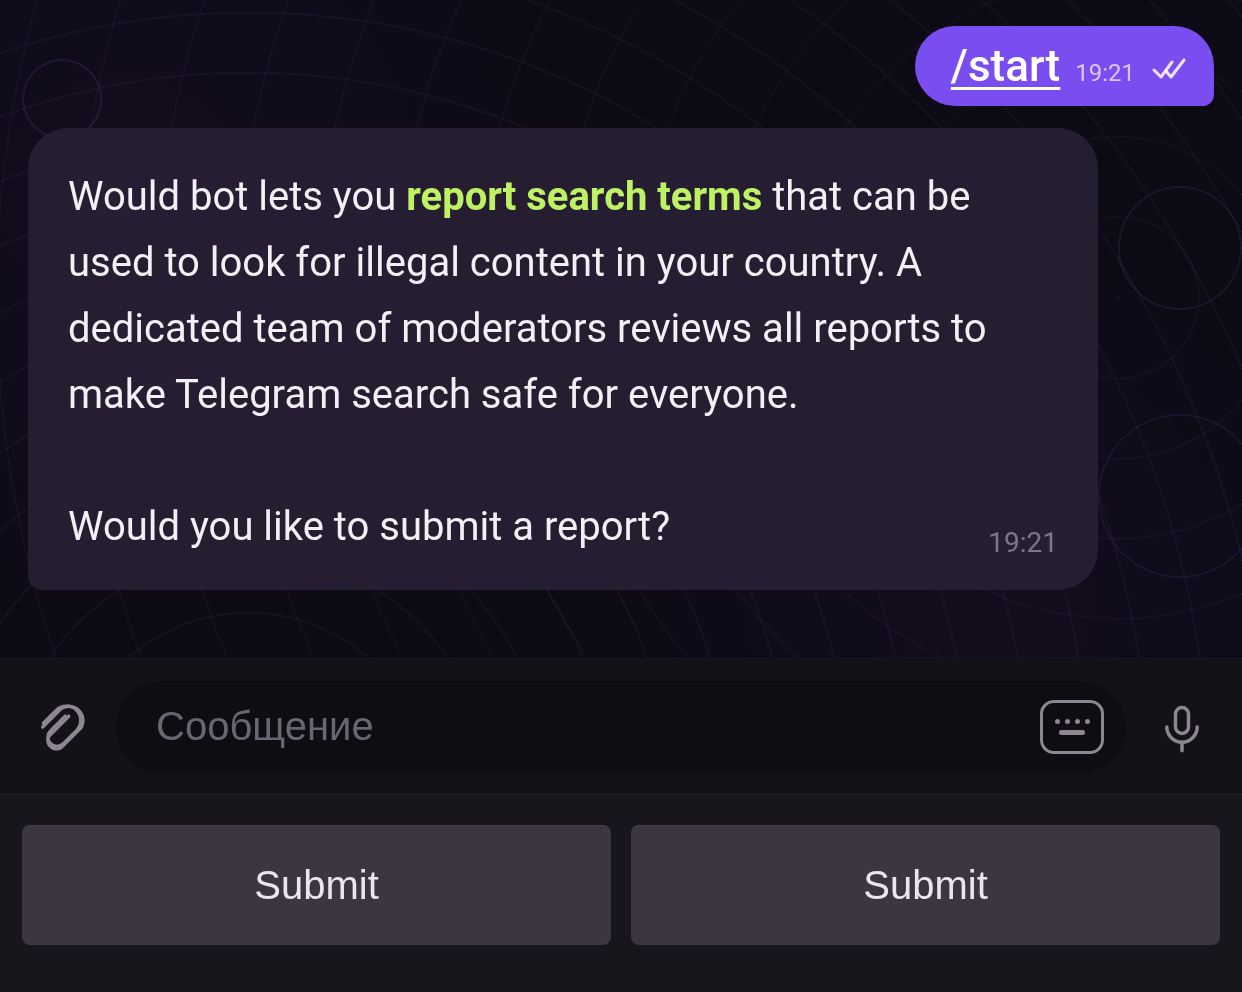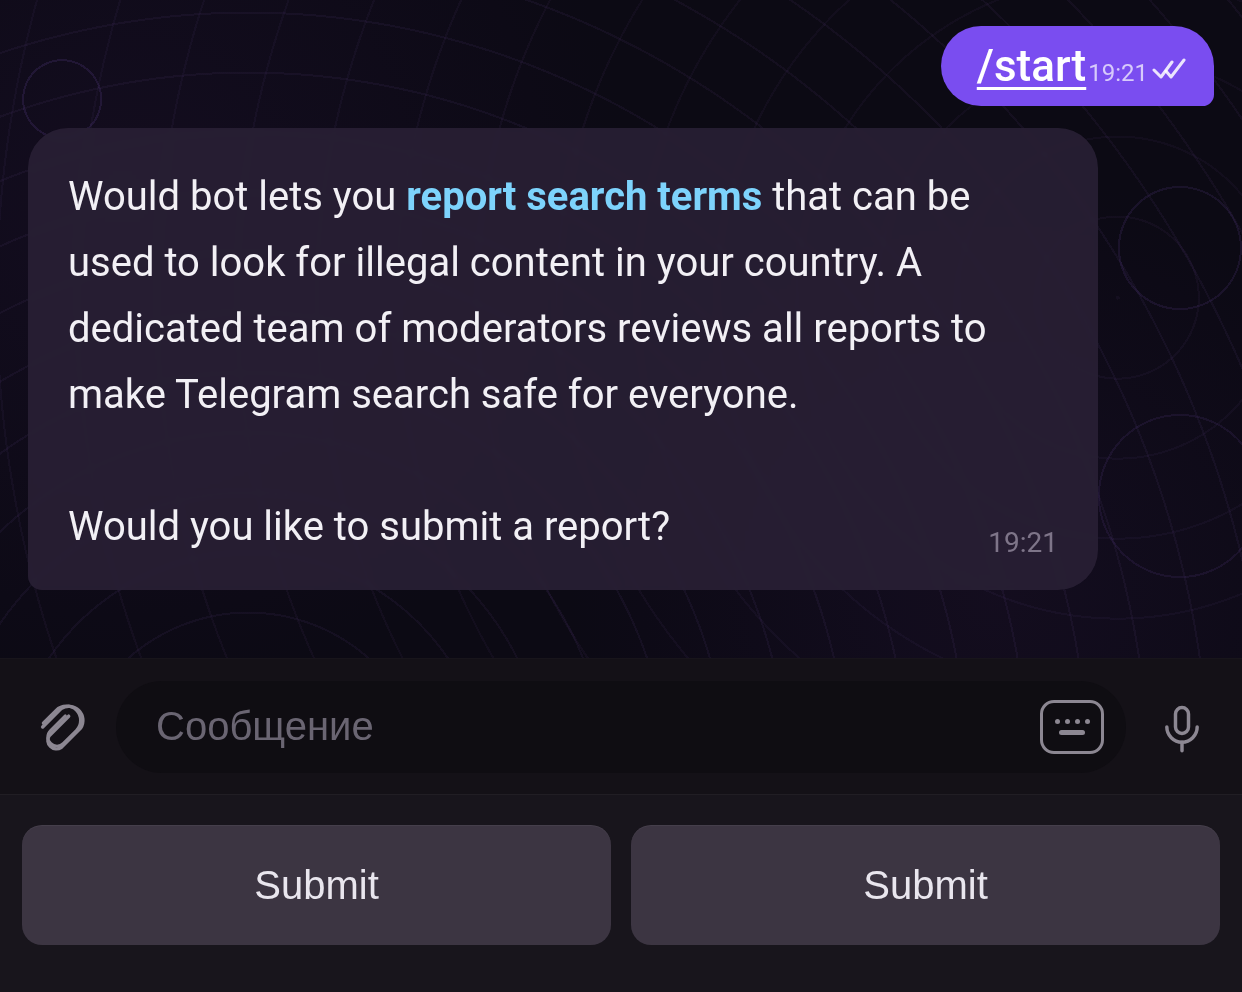"/start" .bubble-out { gap: 2px -> 15px }
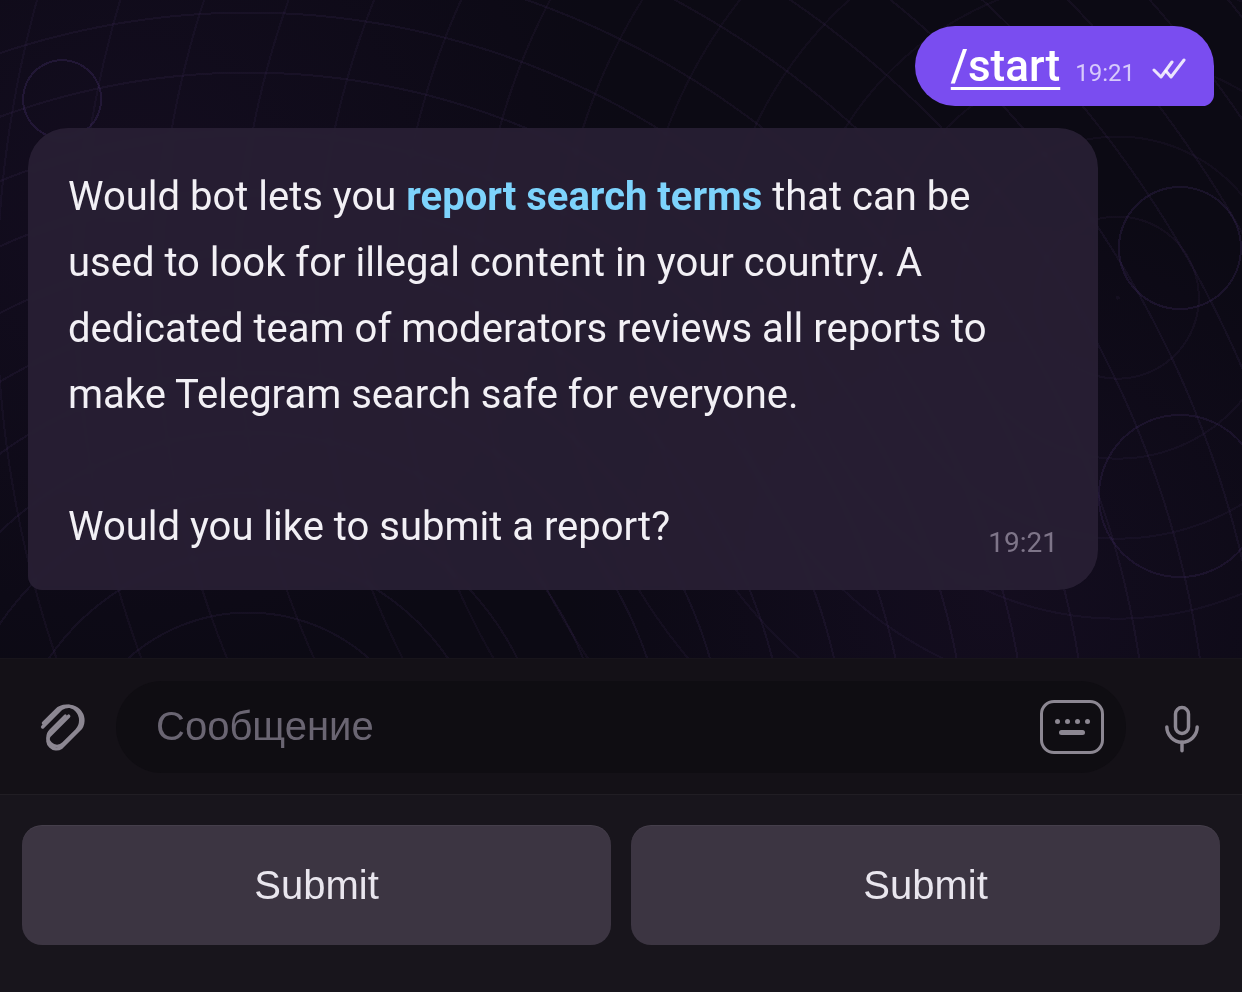"report search terms" .bubble-in b { color: #7dd3fc -> #bef264 }
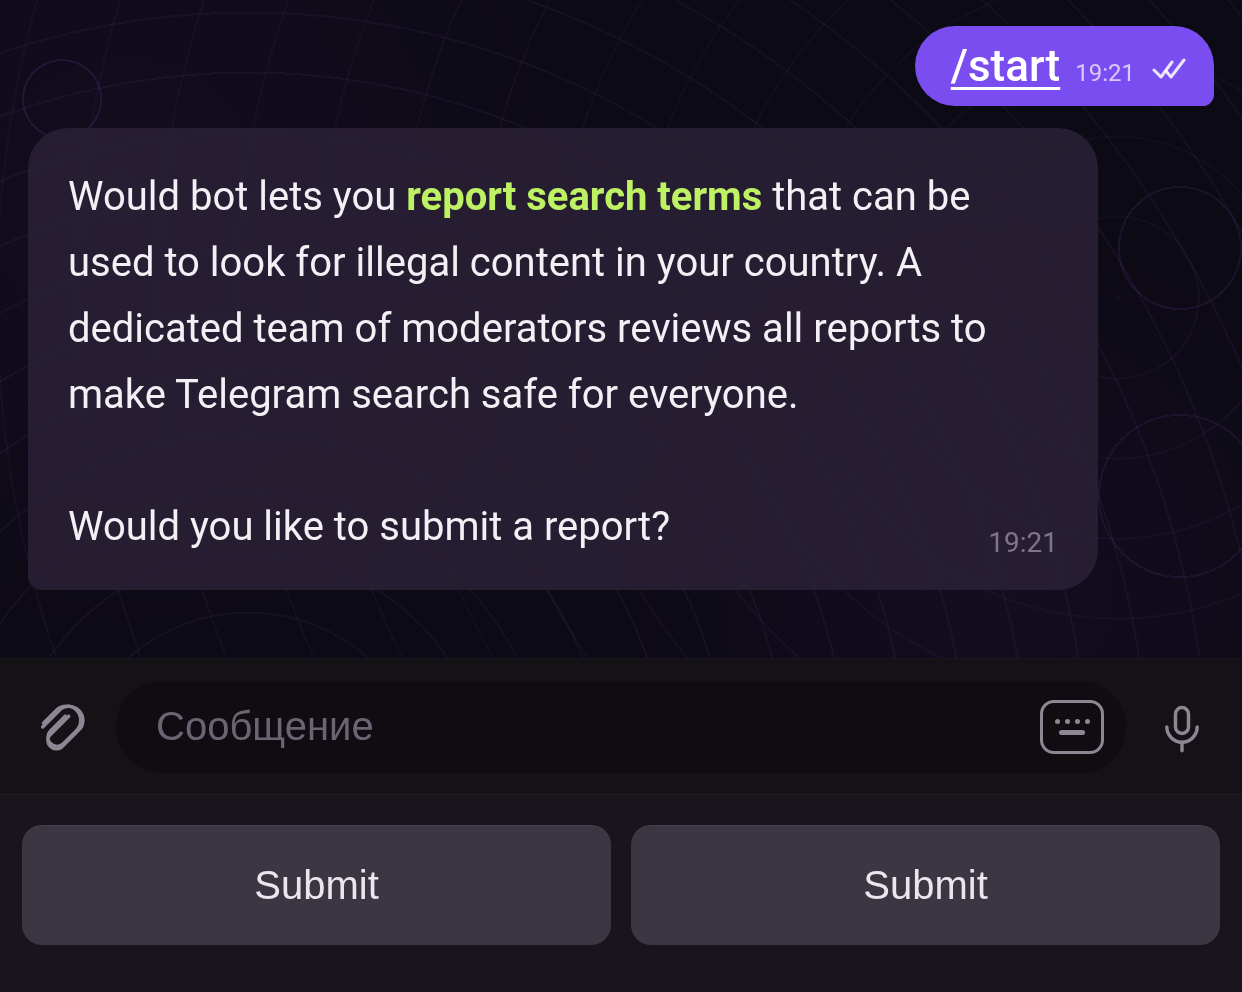"Submit" .kbd-btn { border-radius: 20px -> 8px }
